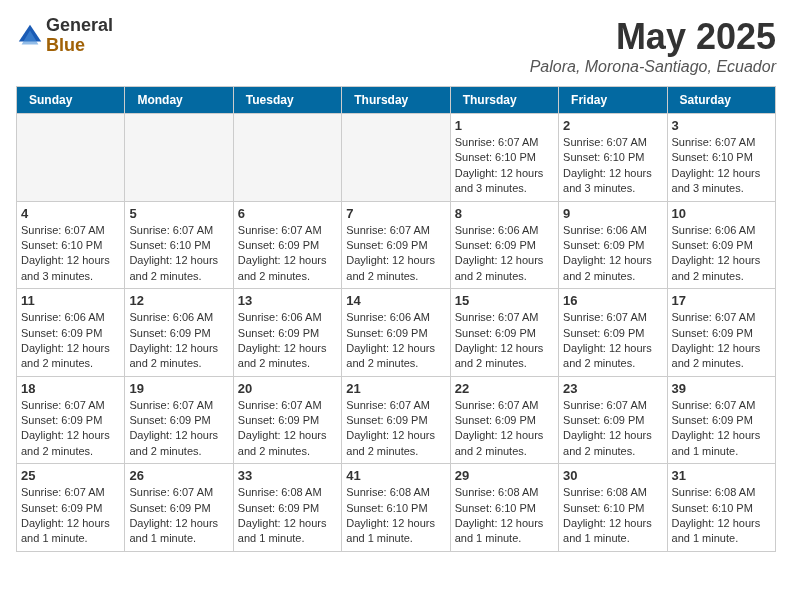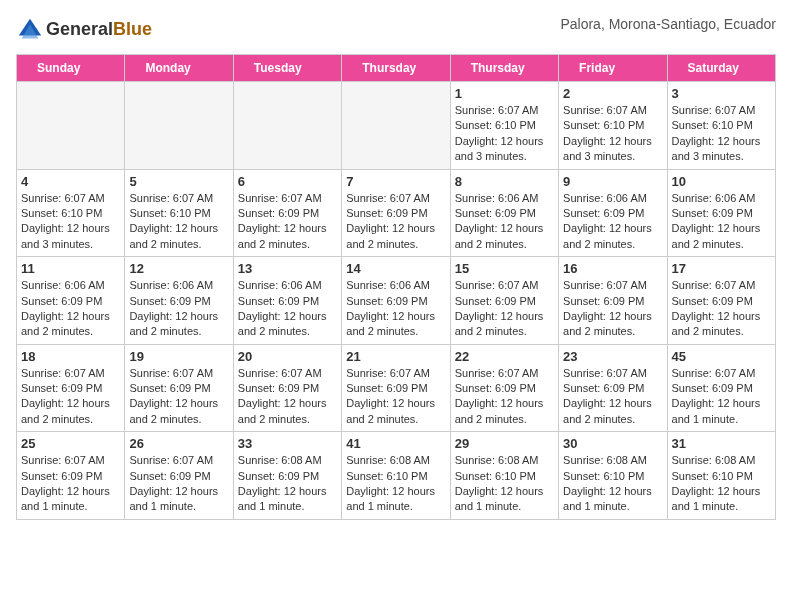"General" .logo-text { flex-direction: row -> column }
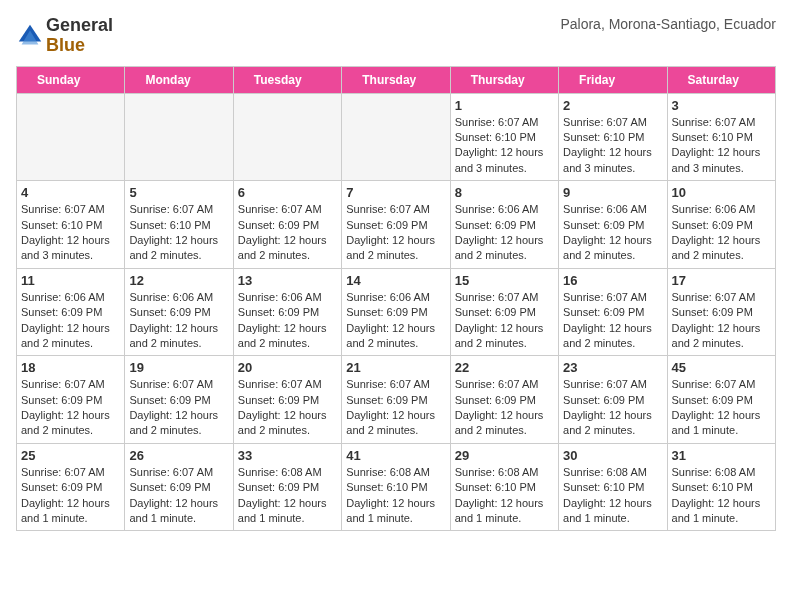"May 2025" div.month-title { html: none -> <div>May 2025</div> }
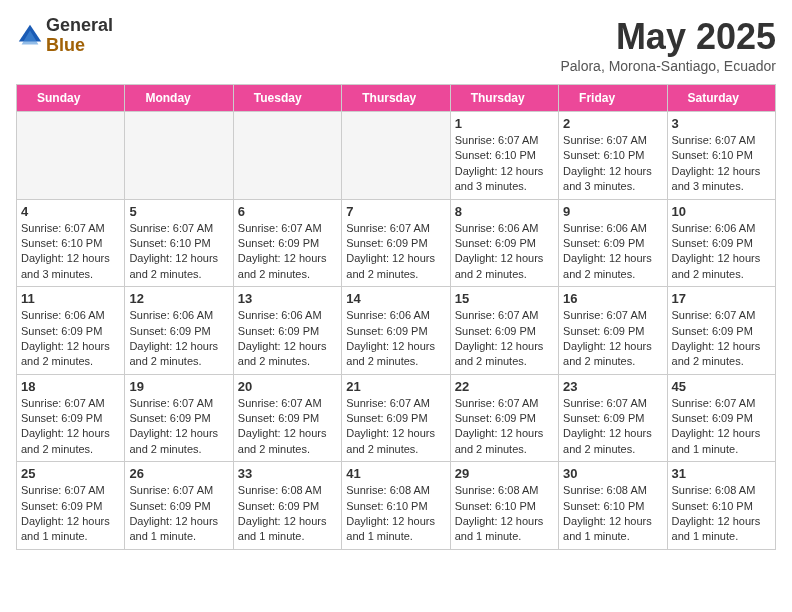"Palora, Morona-Santiago, Ecuador" .location { font-size: 14px -> 16px; font-style: none -> italic }
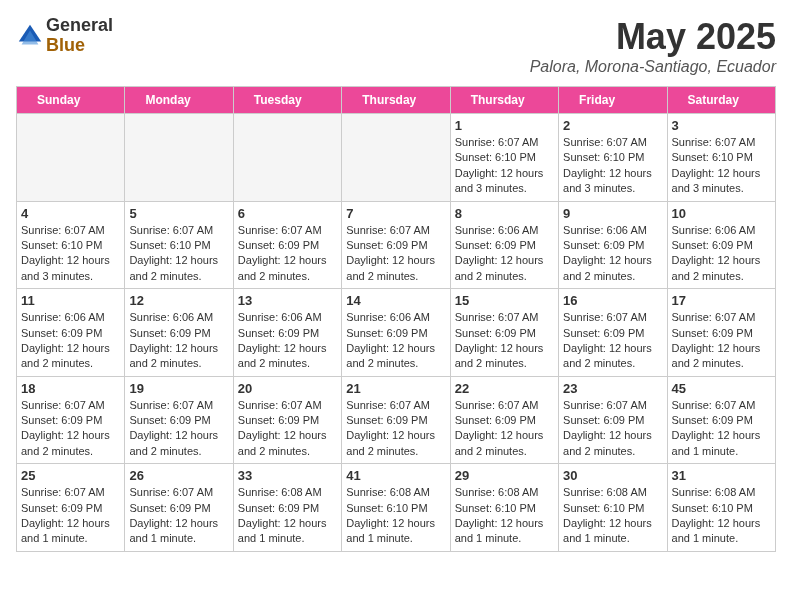"Sunday" .calendar th { background: #ec4899 -> #0369a1; padding: 6px 20px -> 6px 12px }
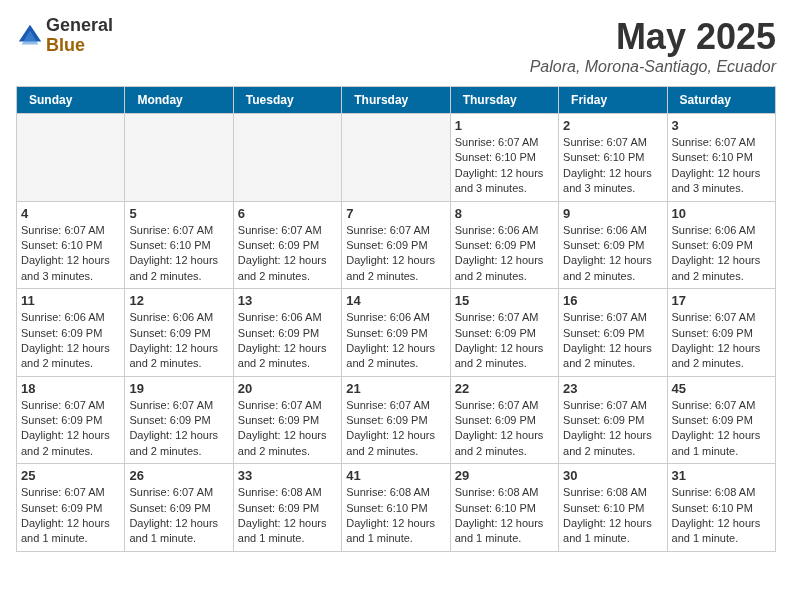"45" div.day-num { text: 45 -> 39 }
